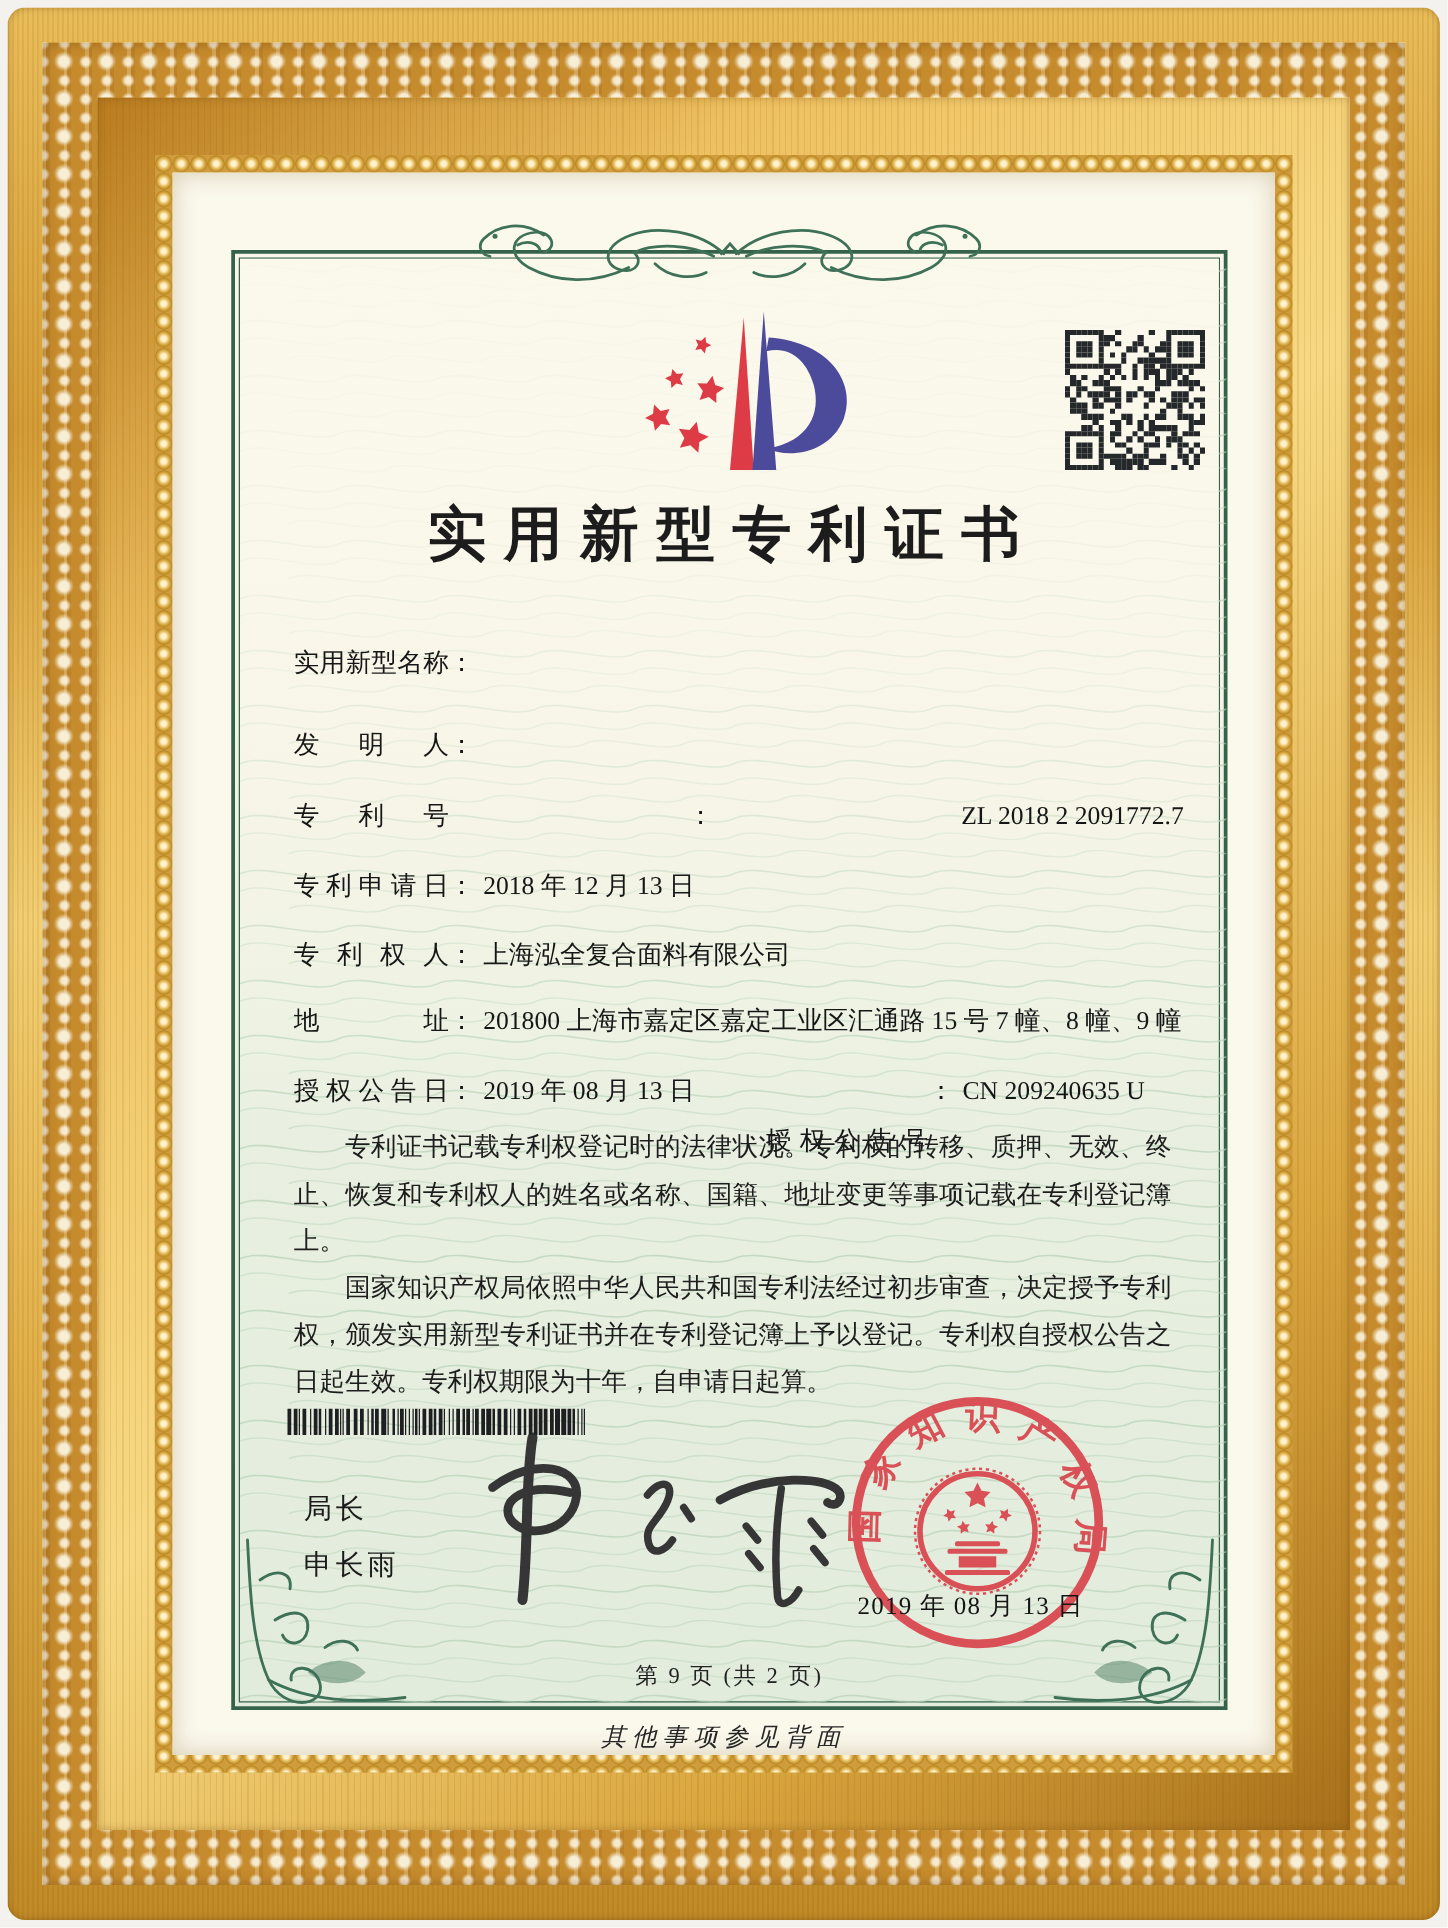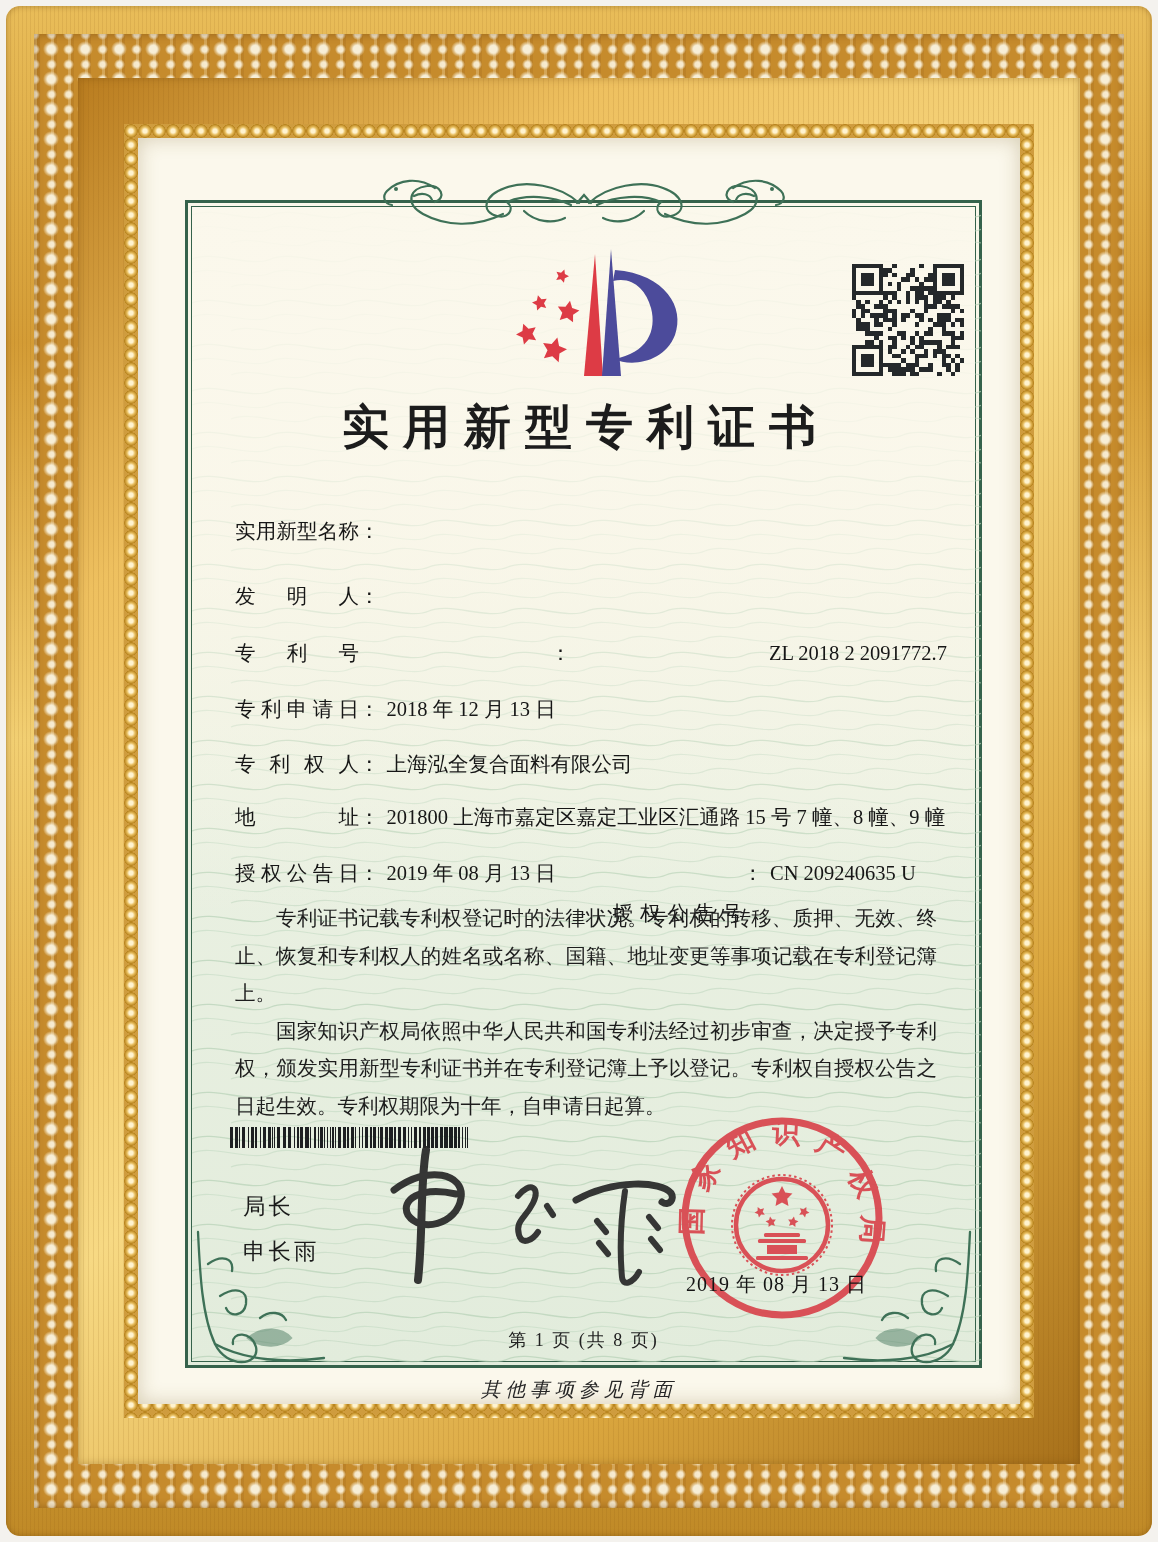"第 1 页 (共 8" div.page-no { text: 1 页 (共 8 -> 9 页 (共 2 }
